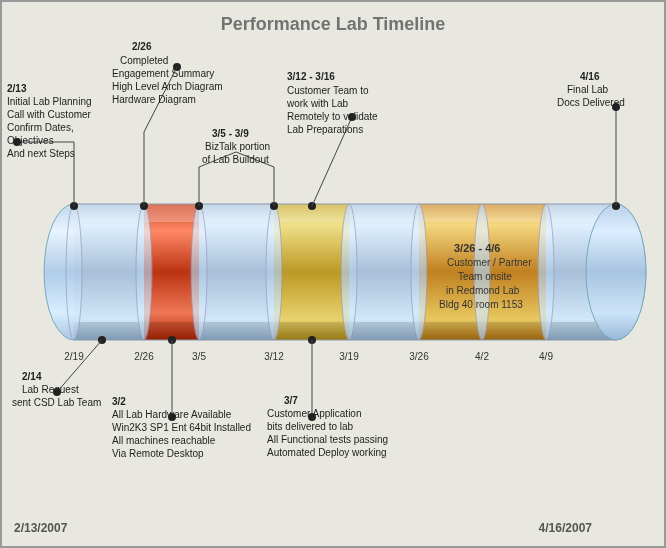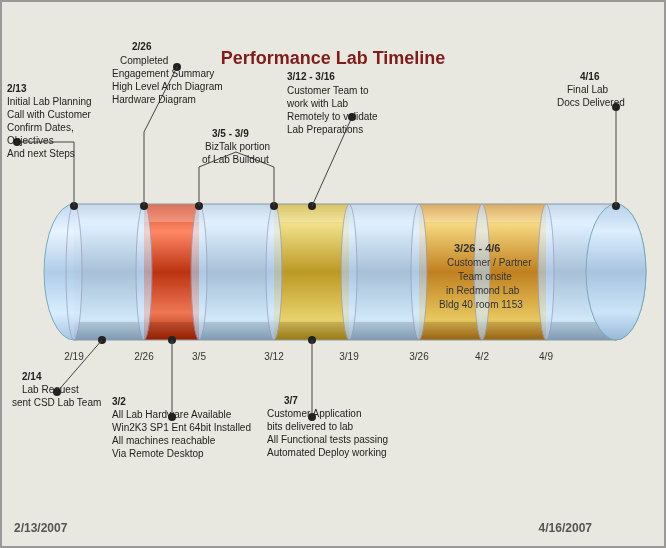"Performance Lab Timeline" #title { color: #7f1d1d -> #737373; margin-top: 34px -> none }
